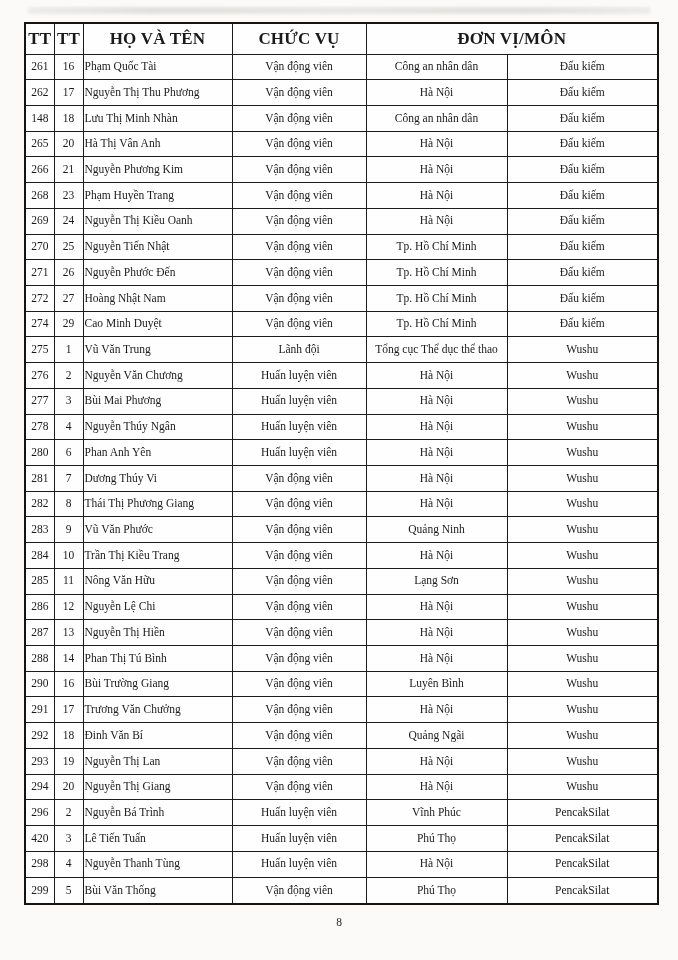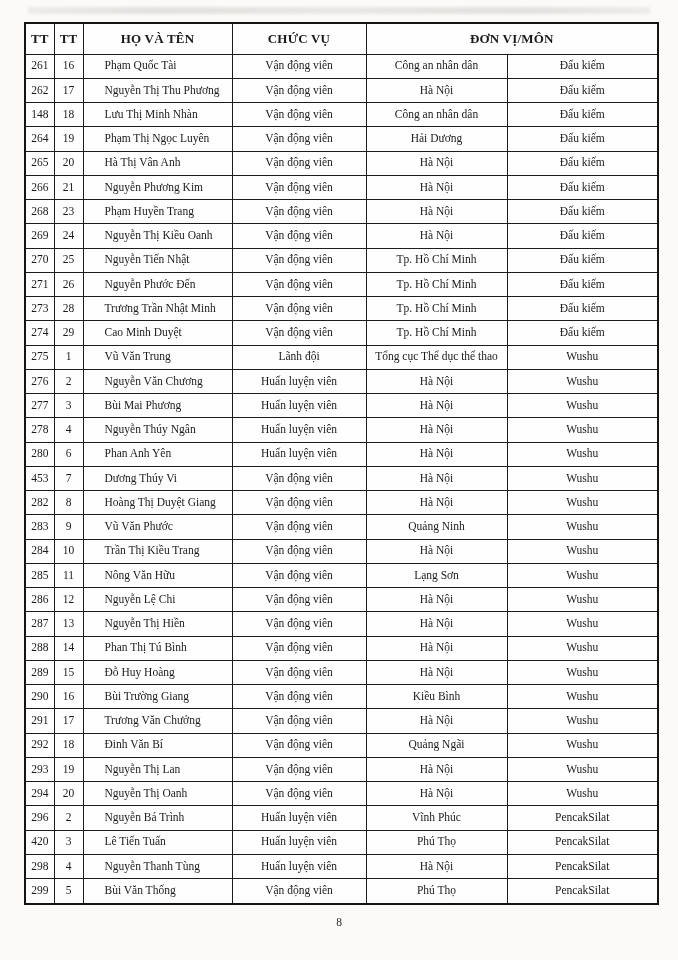"TT" th { font-size: 13px -> 17px }
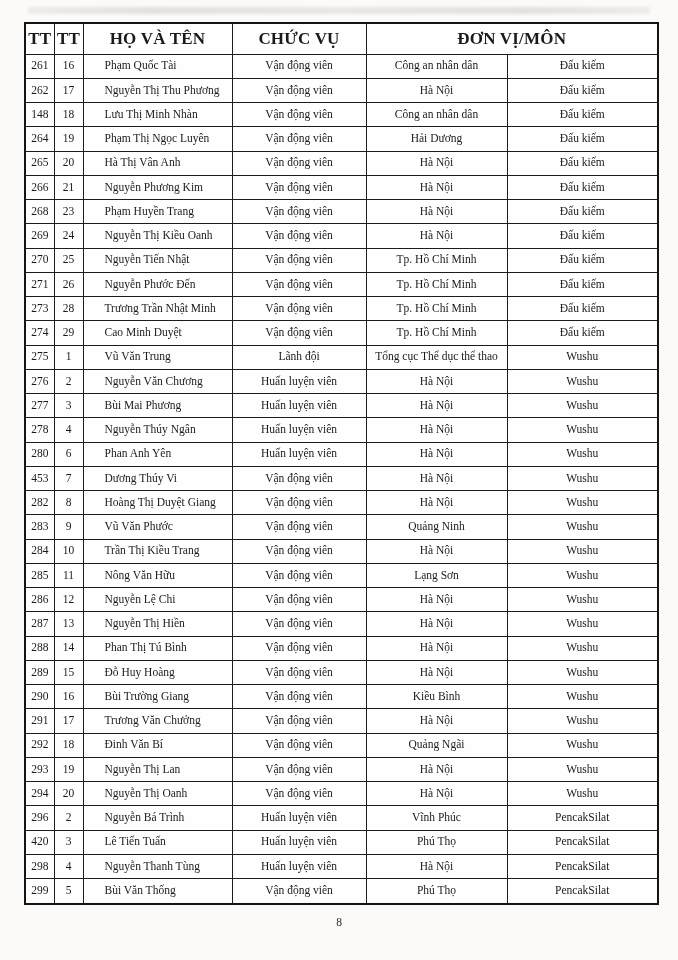"Phạm Quốc Tài" td.cell-name { padding-left: 21px -> 1px }
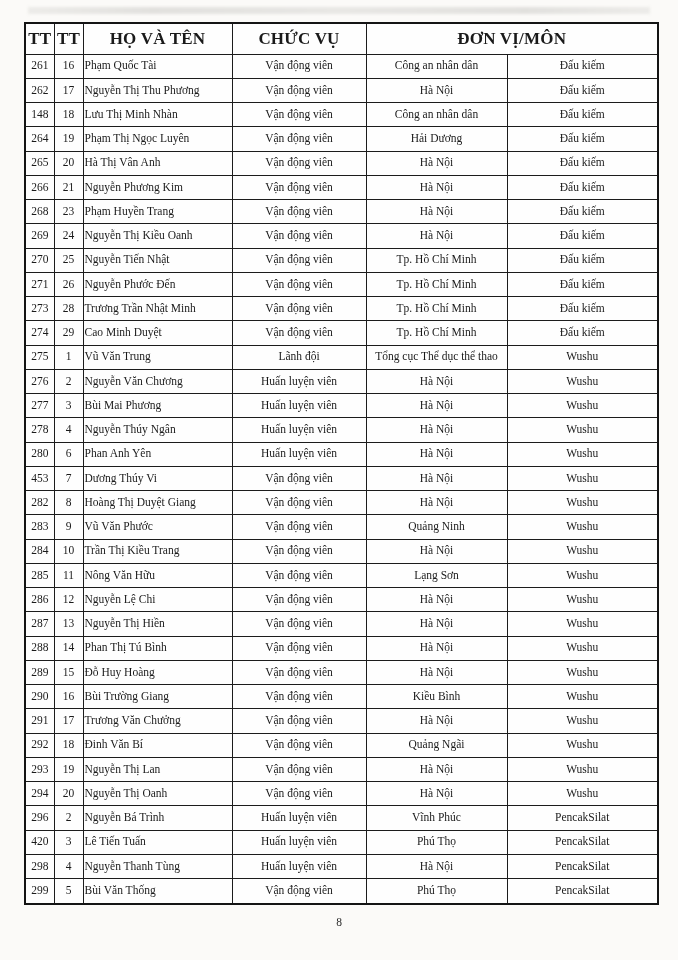"264" tr { html: <tr> <td>264</td> <td>19</td> <td>Phạm Thị Ngọc Luyên</td> <td>Vận động viên</td> <td>Hải Dương</td> <td>Đấu kiếm</td> </tr> -> none }
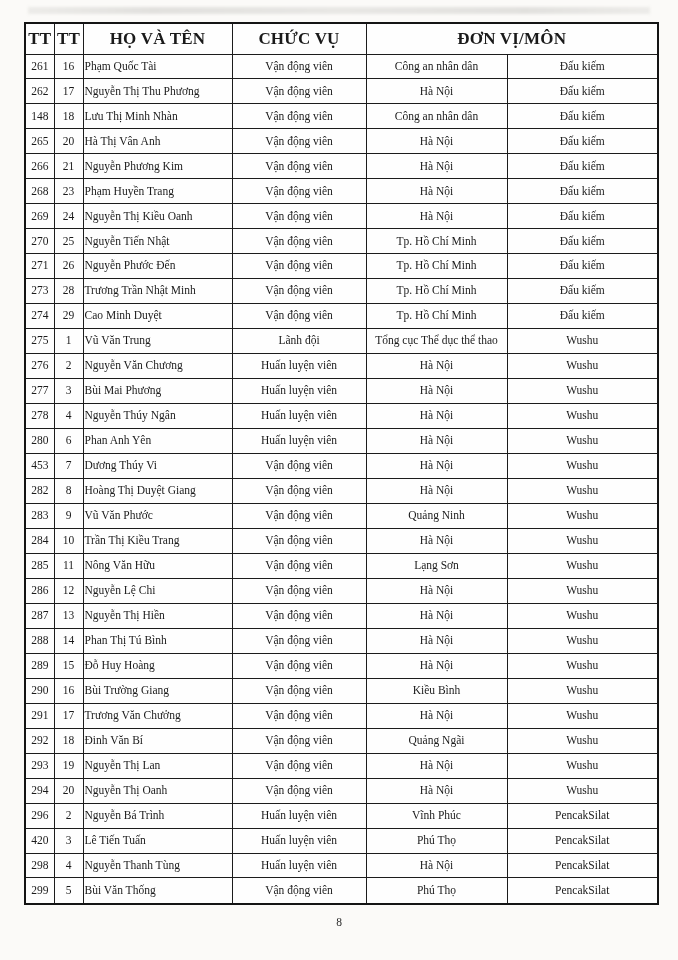"272" tr { html: none -> <tr> <td>272</td> <td>27</td> <td>Hoàng Nhật Nam</td> <td>Vận động viên</td> <td>Tp. Hồ Chí Minh</td> <td>Đấu kiếm</td> </tr> }
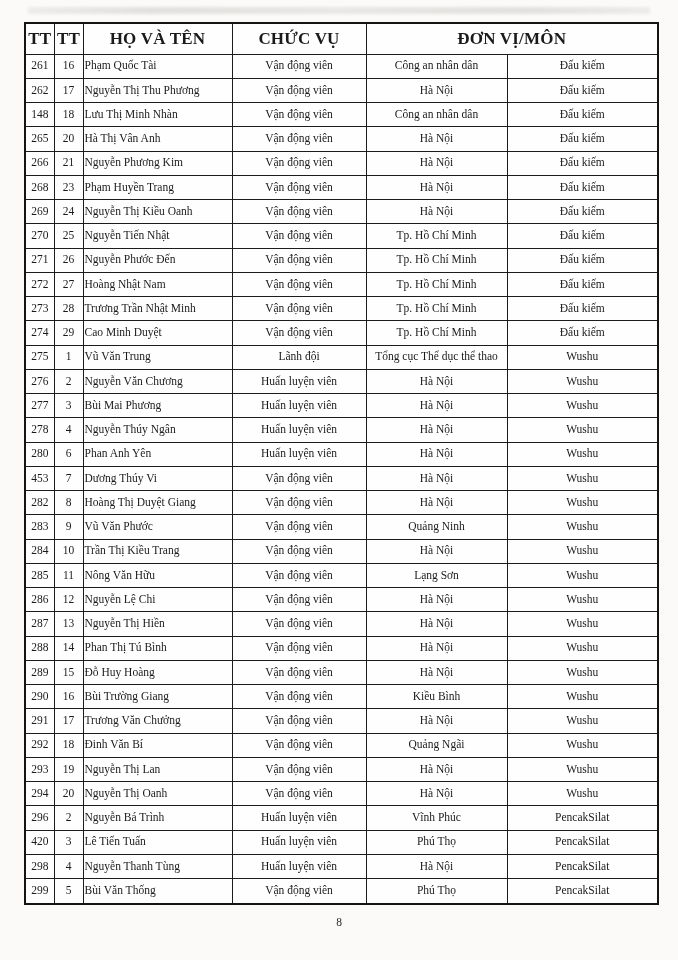"273" tr { html: <tr> <td>273</td> <td>28</td> <td>Trương Trần Nhật Minh</td> <td>Vận động viên</td> <td>Tp. Hồ Chí Minh</td> <td>Đấu kiếm</td> </tr> -> none }
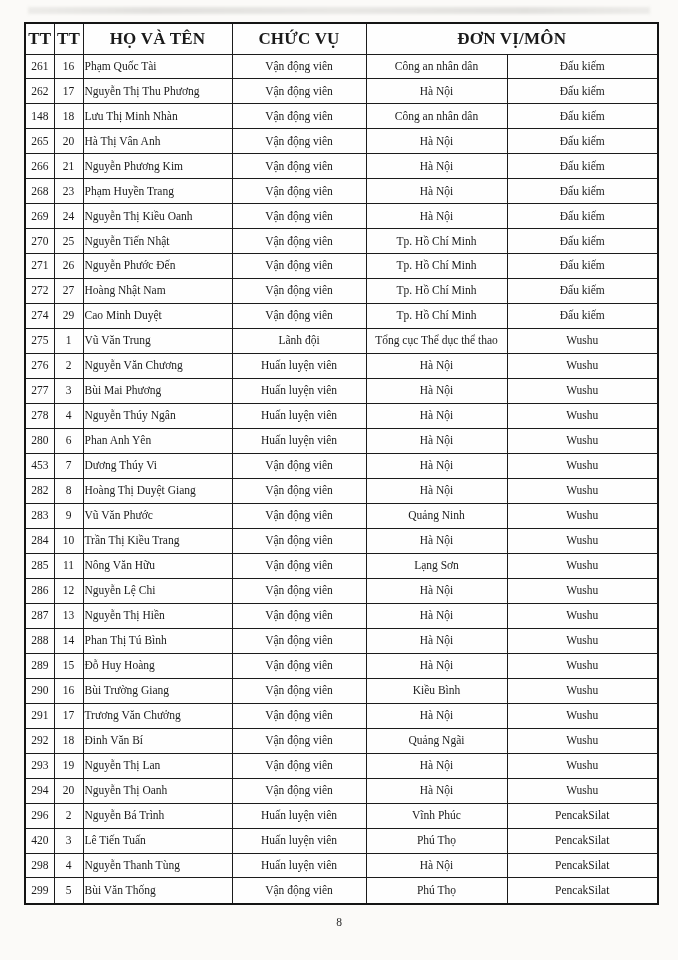"453" td { text: 453 -> 281 }
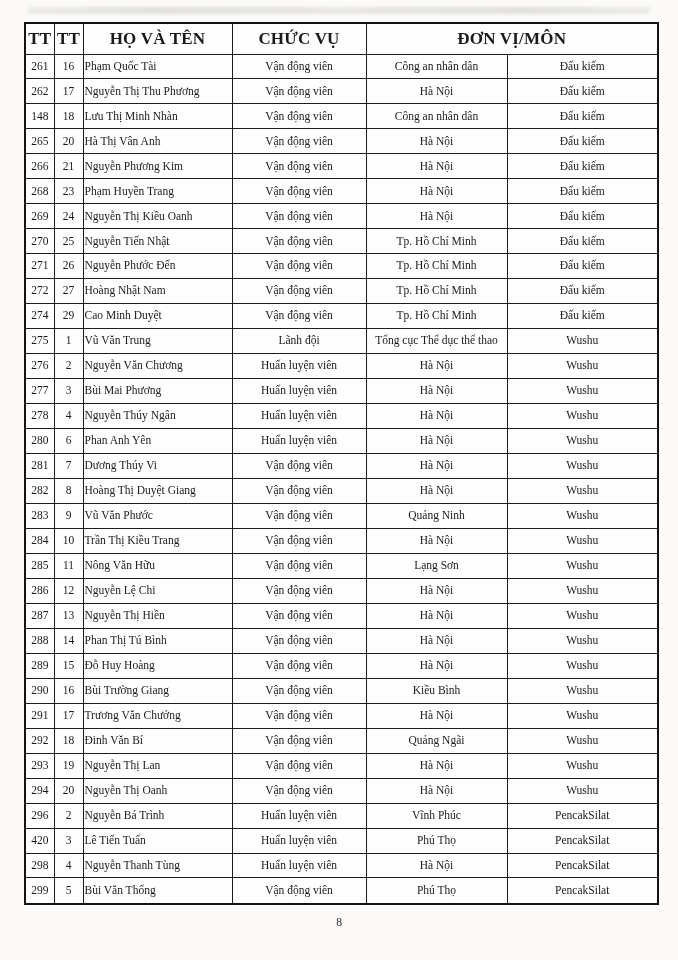"Hoàng Thị Duyệt Giang" td.cell-name { text: Hoàng Thị Duyệt -> Thái Thị Phương }
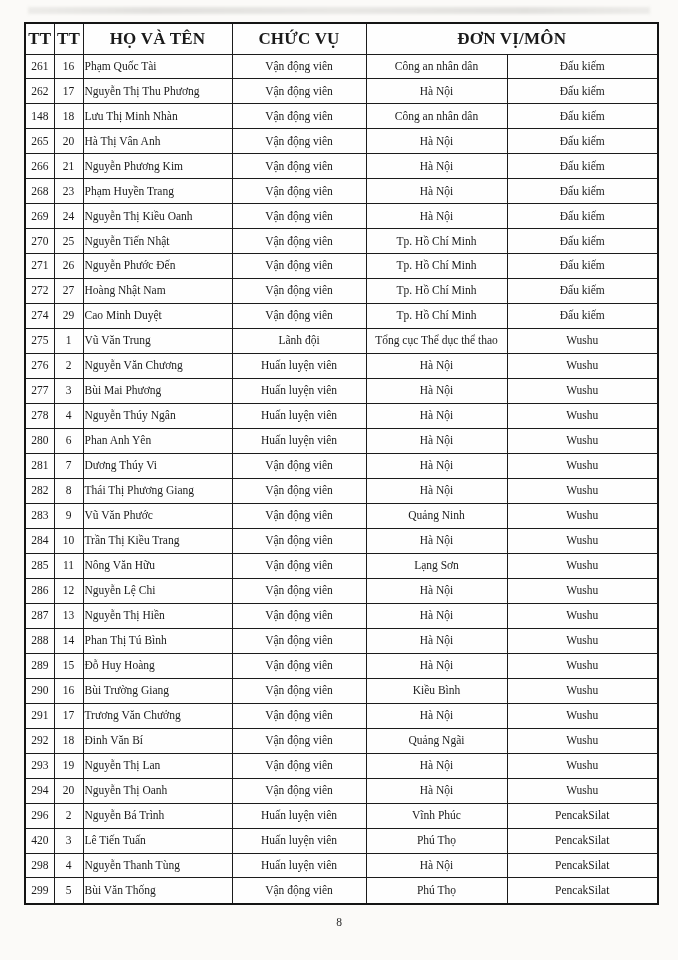"289" tr { html: <tr> <td>289</td> <td>15</td> <td>Đỗ Huy Hoàng</td> <td>Vận động viên</td> <td>Hà Nội</td> <td>Wushu</td> </tr> -> none }
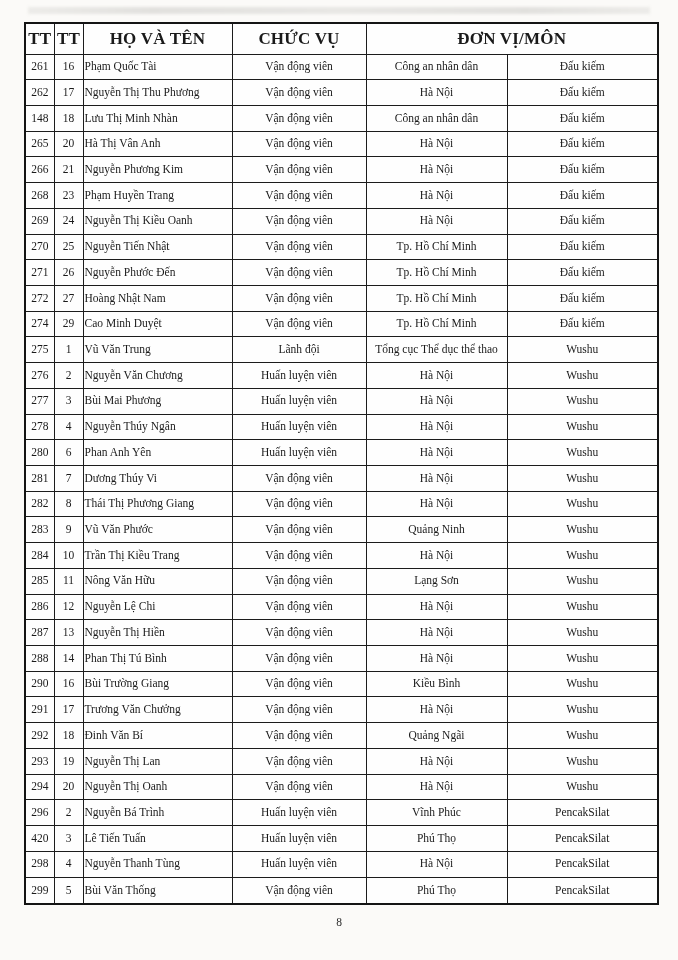"Kiều Bình" td { text: Kiều -> Luyên }
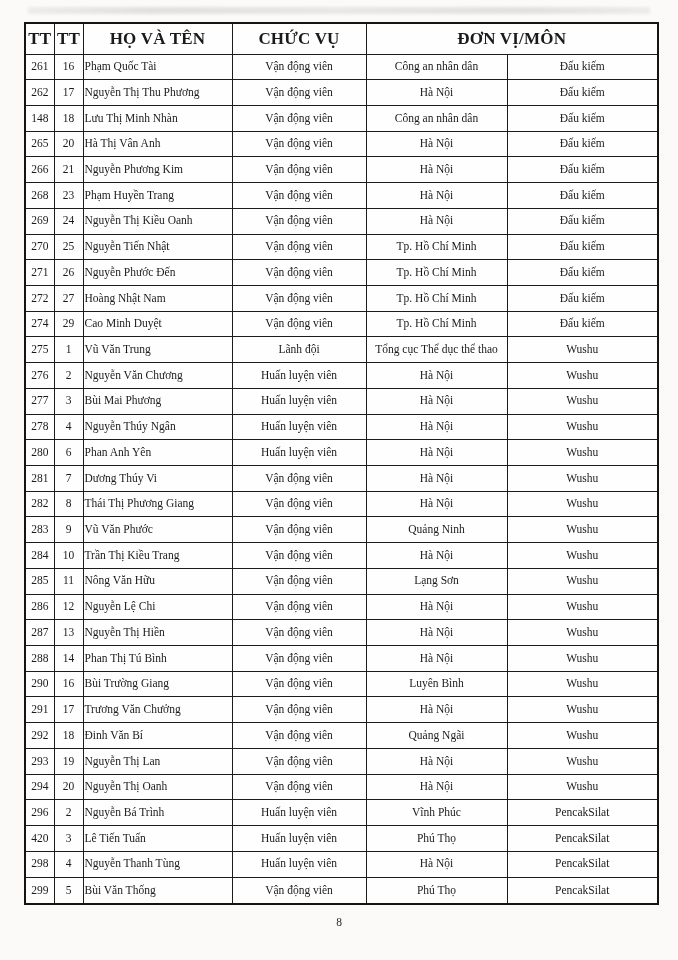"Nguyễn Thị Oanh" td.cell-name { text: Oanh -> Giang }
